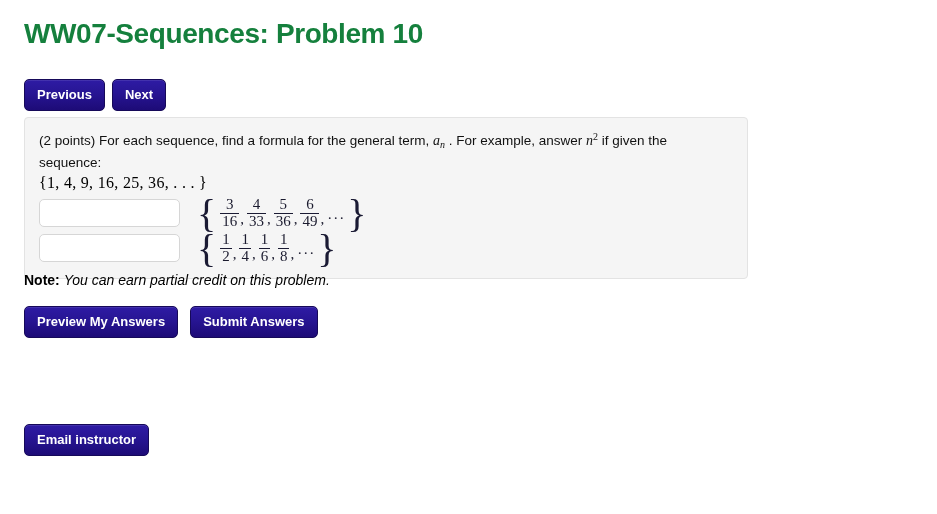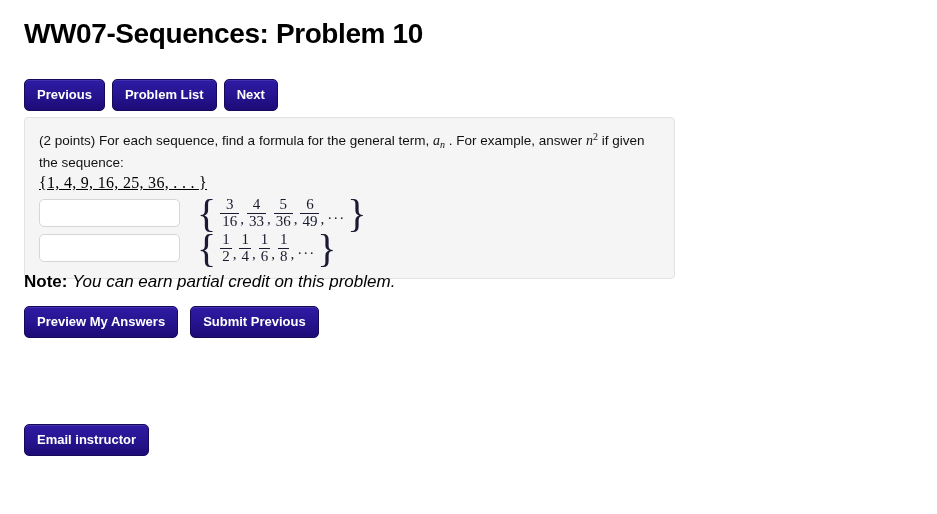"WW07-Sequences: Problem 10" .page-title { color: #000000 -> #15803d }
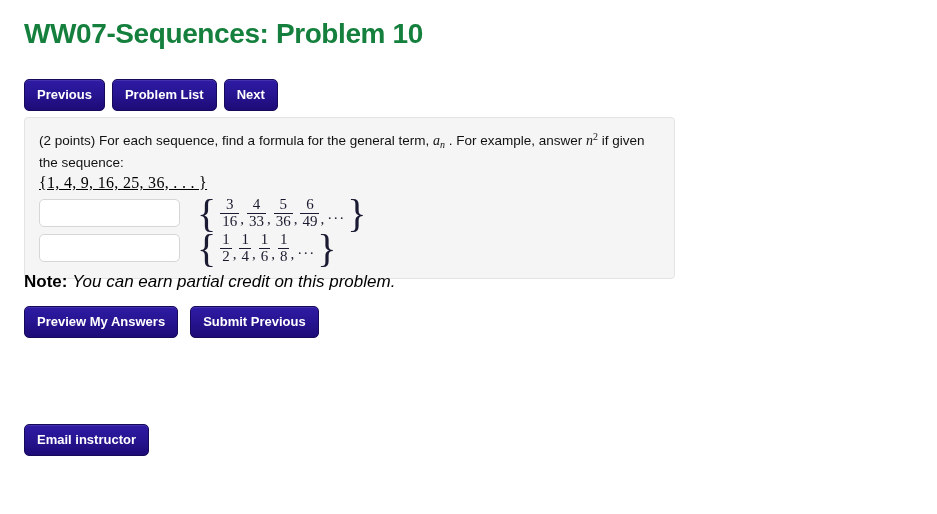"Problem List" button.ww-btn { html: <button>Problem List</button> -> none }
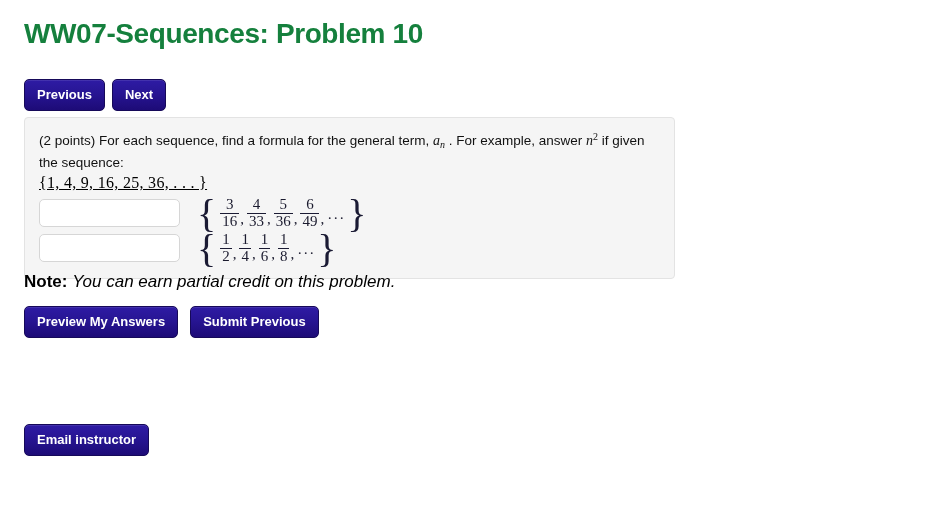"(2 points) For each sequence," .problem-panel { width: 651px -> 724px }
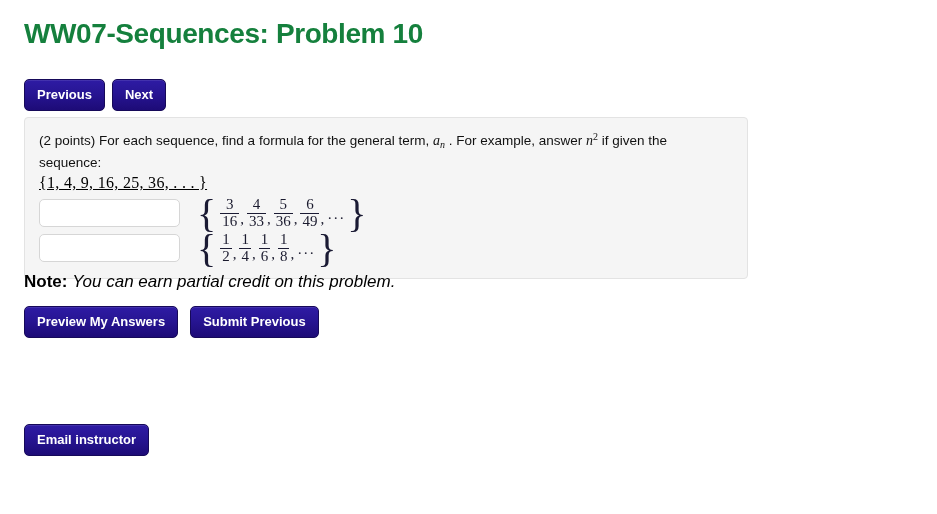"{1, 4, 9, 16, 25," .seq-example { text-decoration: underline -> none }
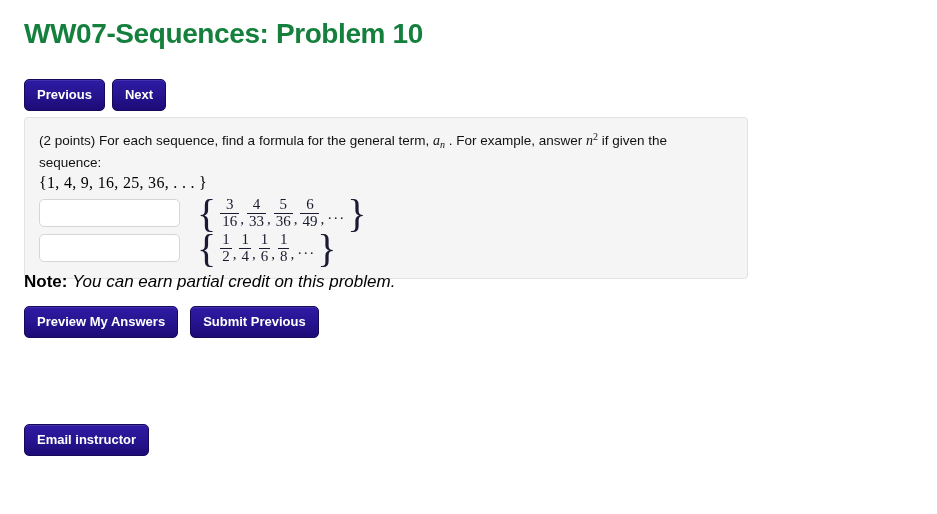"Note: You can earn partial" .note-line { font-size: 17px -> 14px }
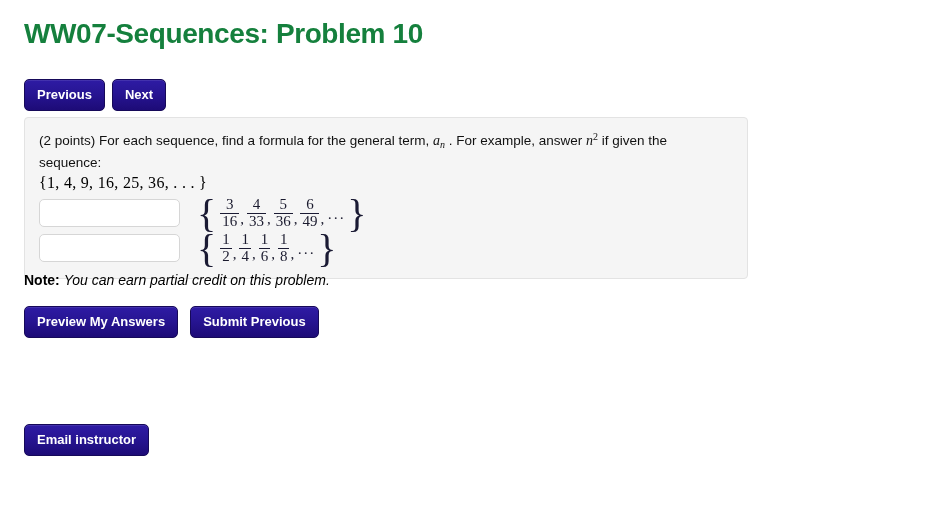"Submit Previous" button.ww-btn { text: Previous -> Answers }
